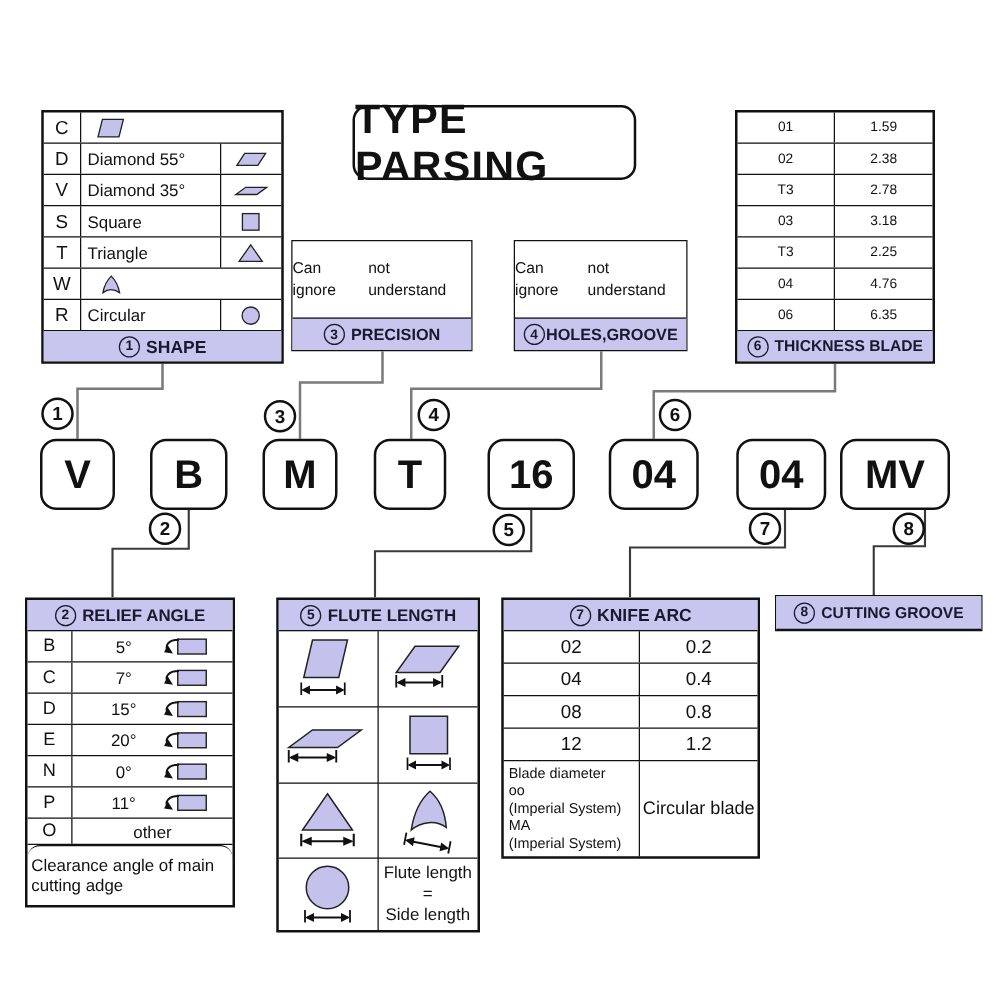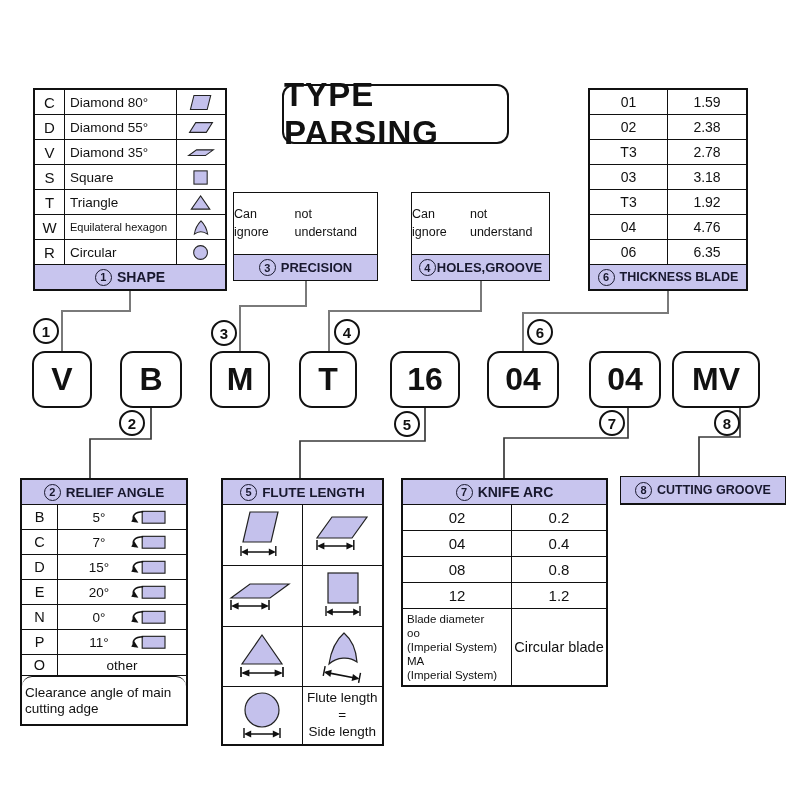"Diamond 80°" div.cell { html: <div>Diamond 80°</div> -> none }
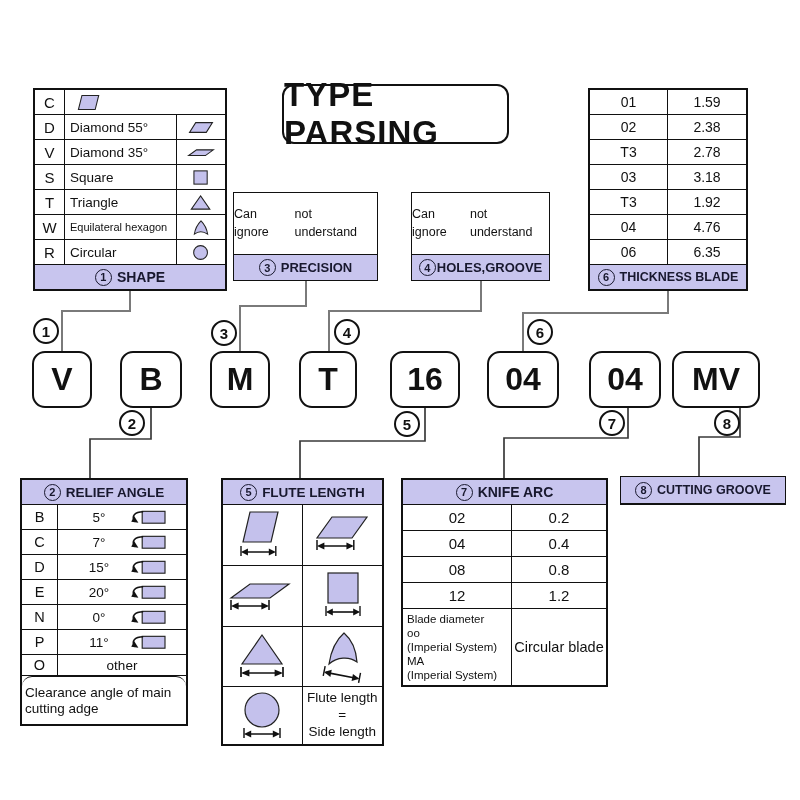"01" .thk-table .trow { font-size: 14px -> 11px }
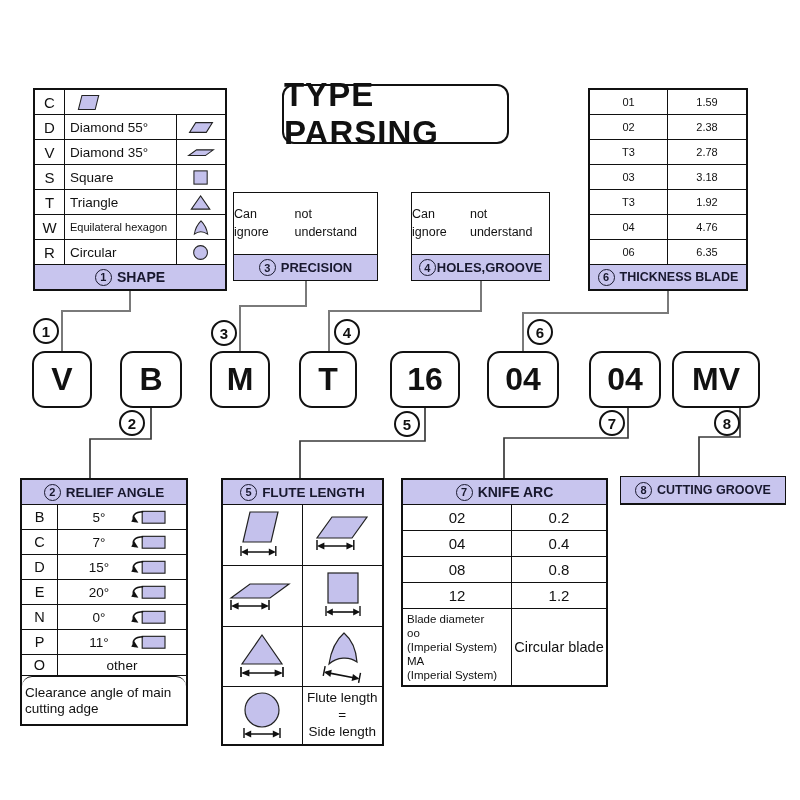"1.92" div.cell { text: 1.92 -> 2.25 }
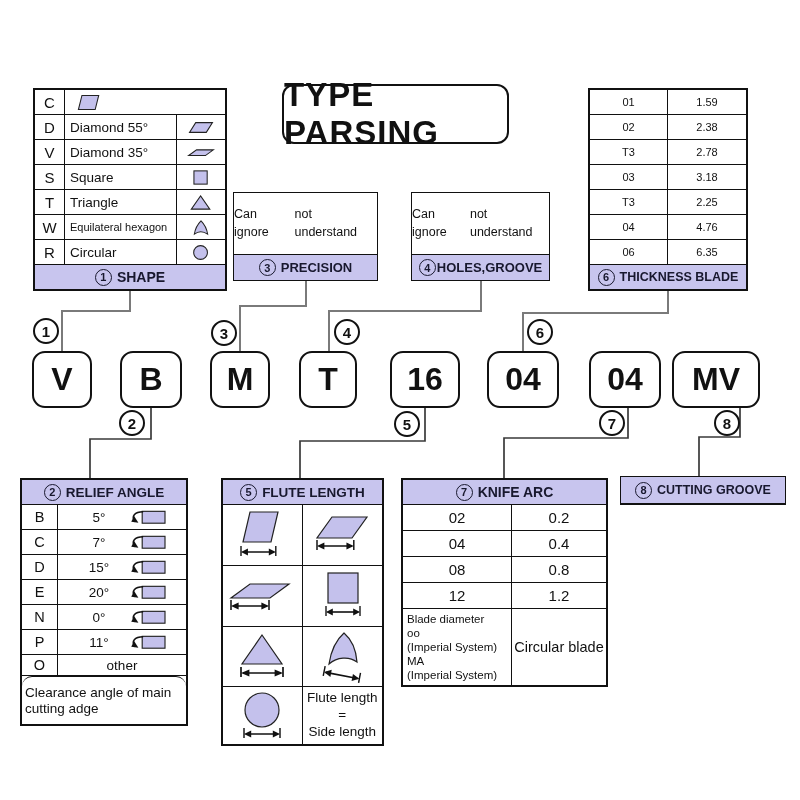"Equilateral hexagon" div.cell { html: <div>Equilateral hexagon</div> -> none }
